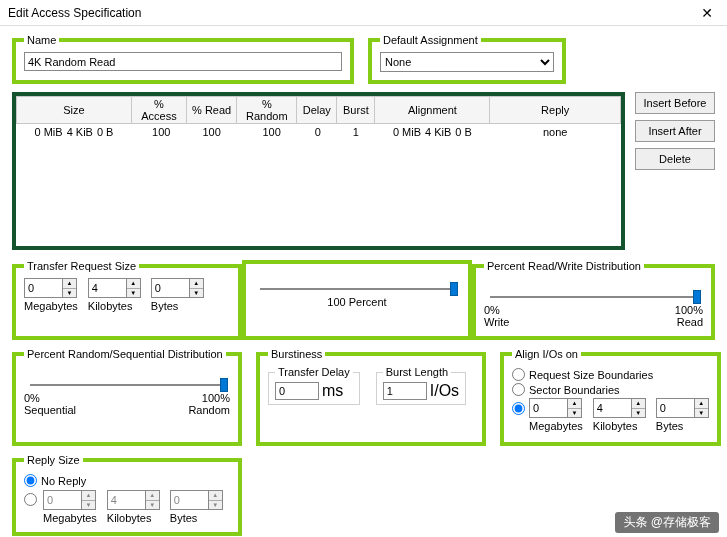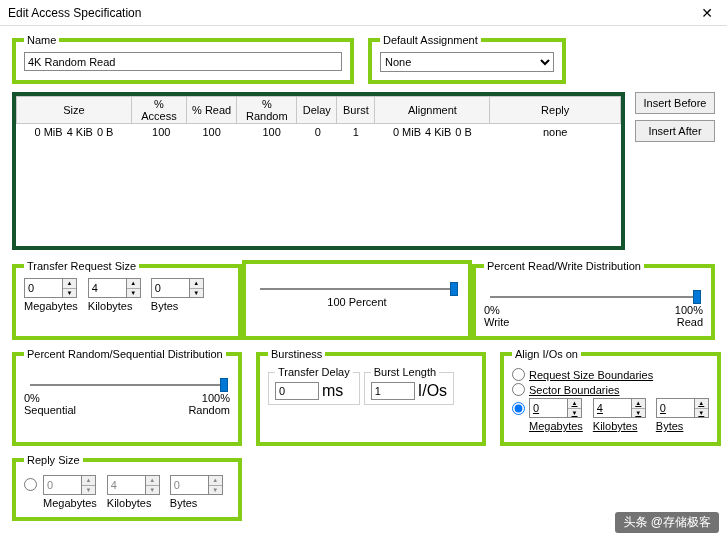"Delete" button.btn { html: none -> <button>Delete</button> }
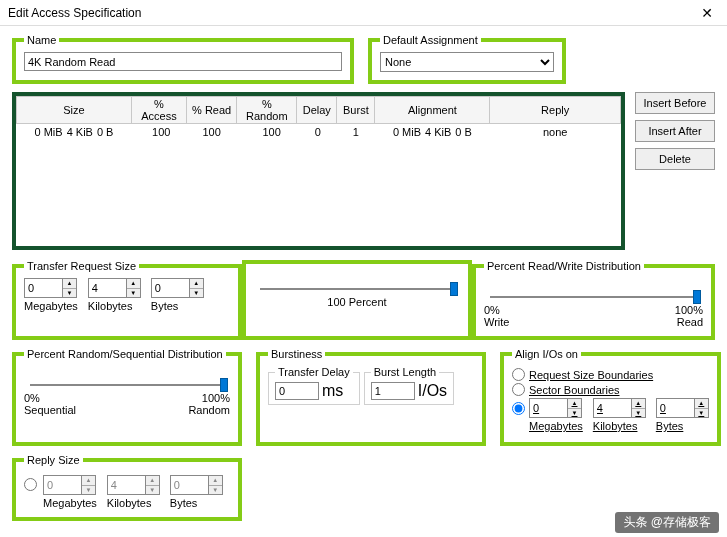"Transfer Delay" .burst-inner { gap: 4px -> 16px }
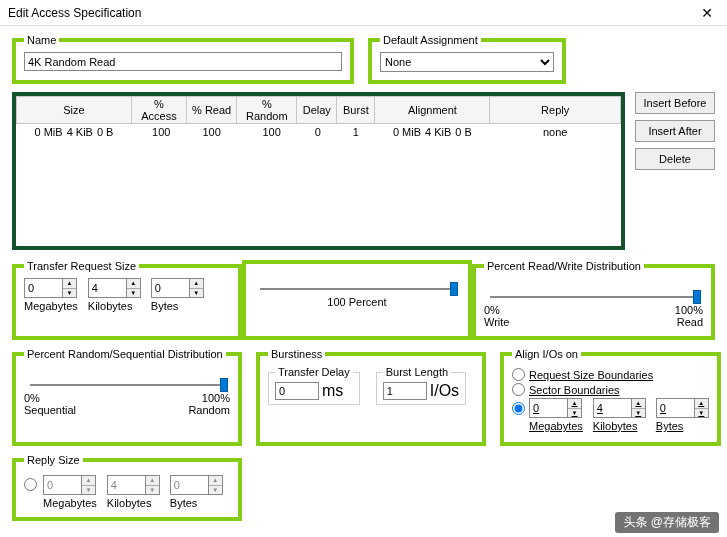"Request Size Boundaries" .radio-row { text-decoration: underline -> none }
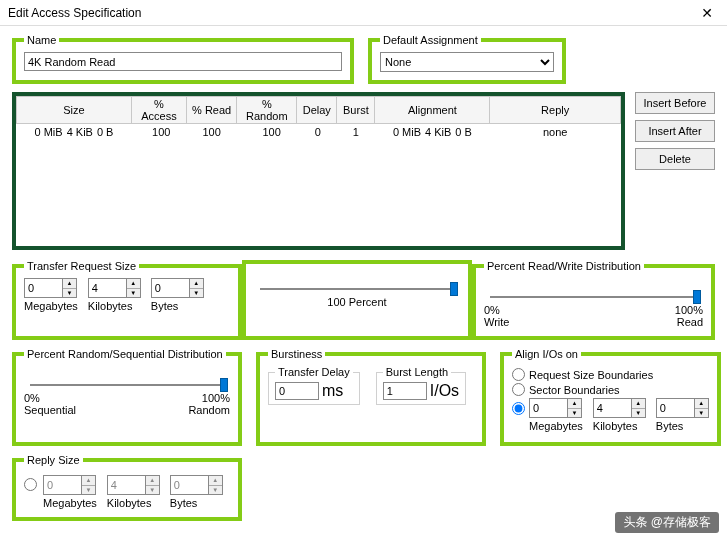"No Reply" label.radio-row { html: none -> <label> <input> <span>No Reply</span> </label> }
